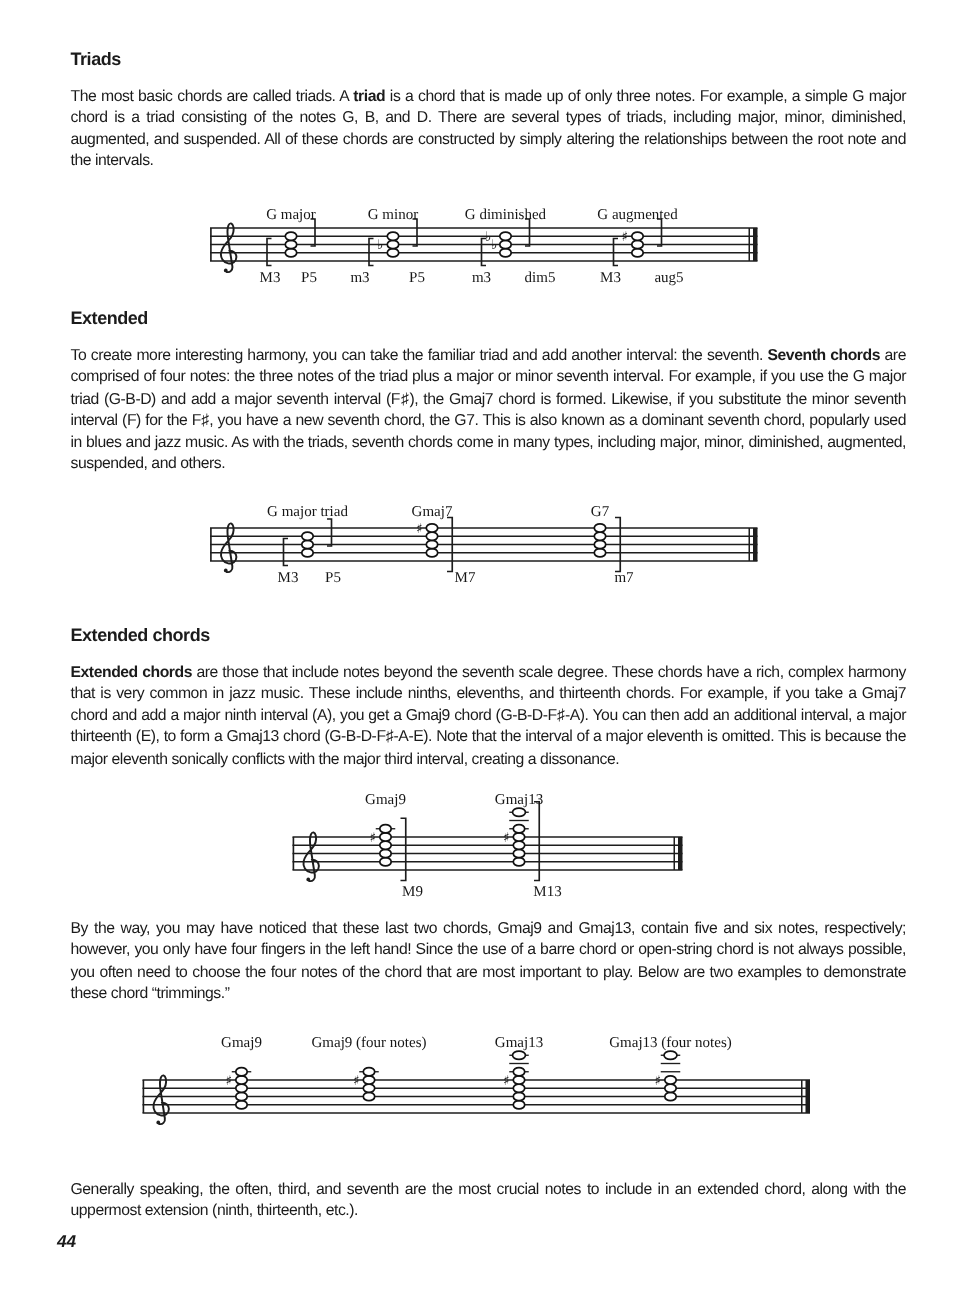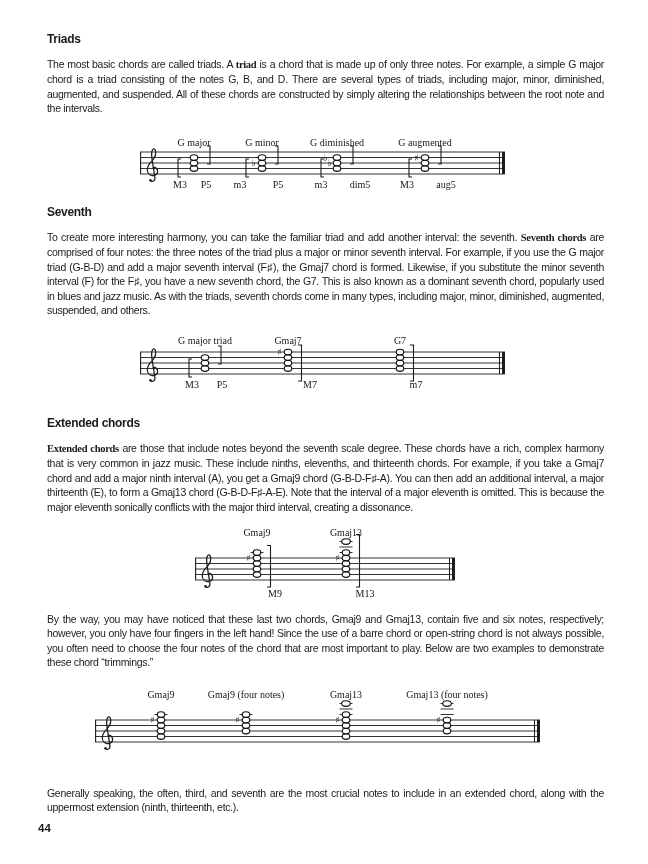"triad" .para strong { font-family: Liberation Serif, serif -> none }
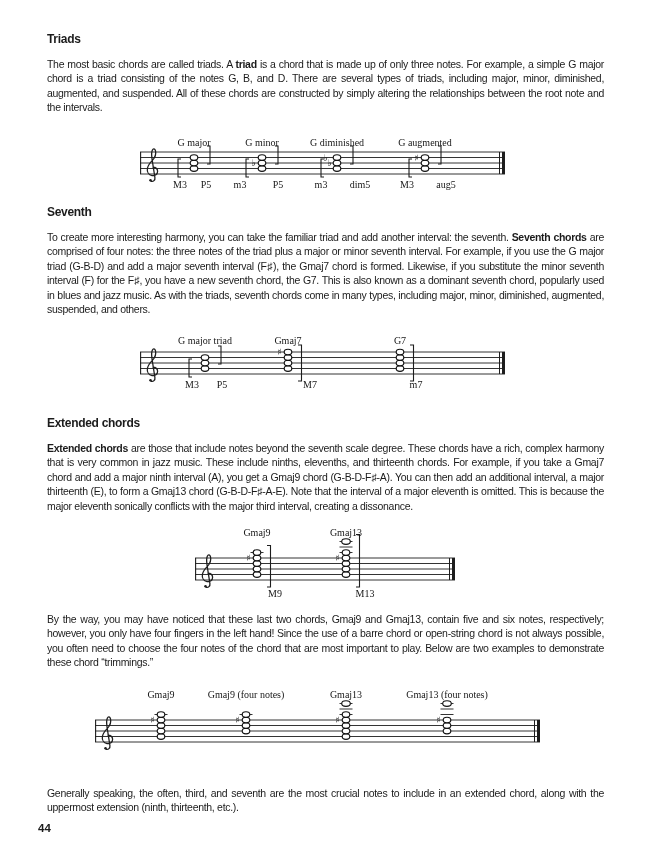"Seventh" div.heading { text: Seventh -> Extended }
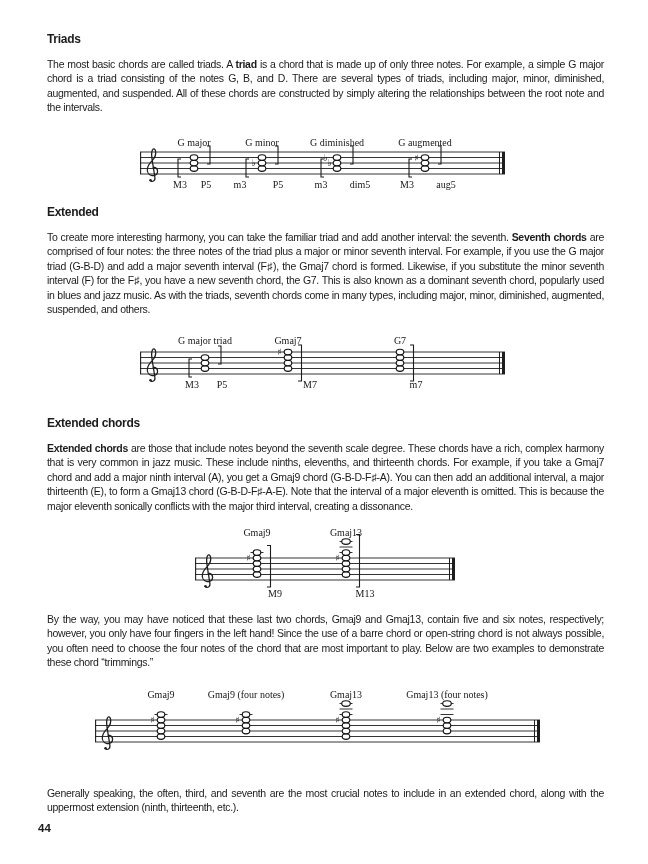"44" .pagenum { font-style: none -> italic }
